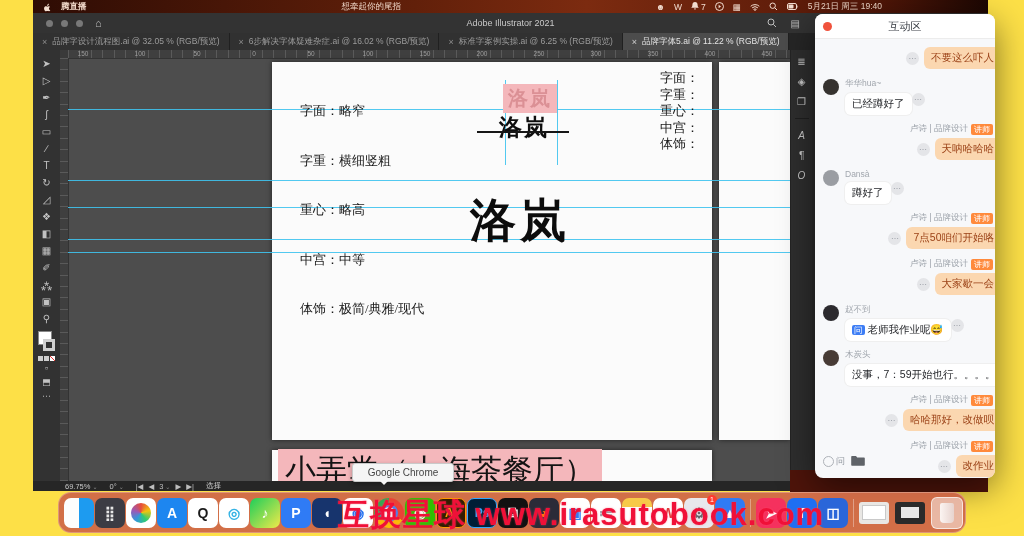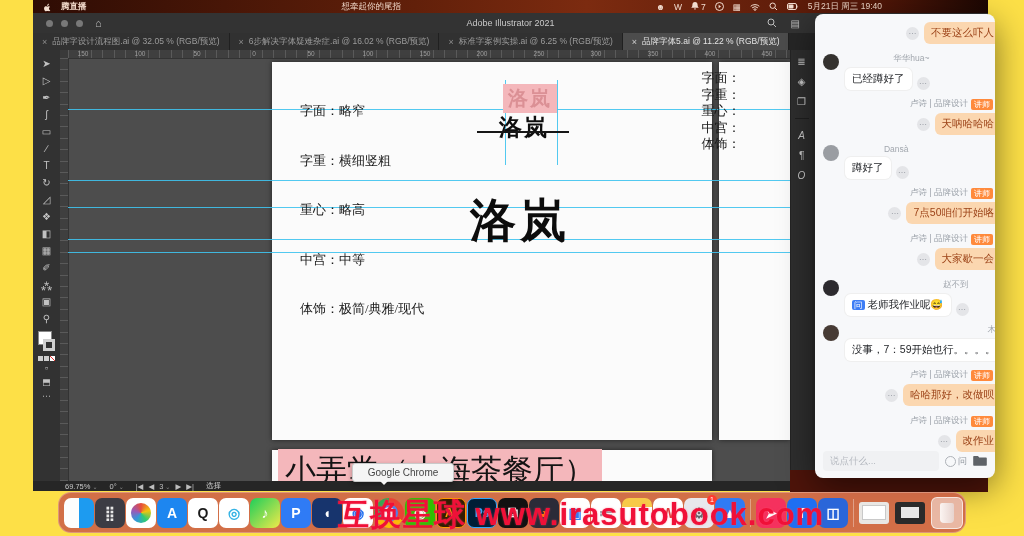"互动区" div.chat-head { html: none -> <div> <span></span> <span>互动区</span> </div> }
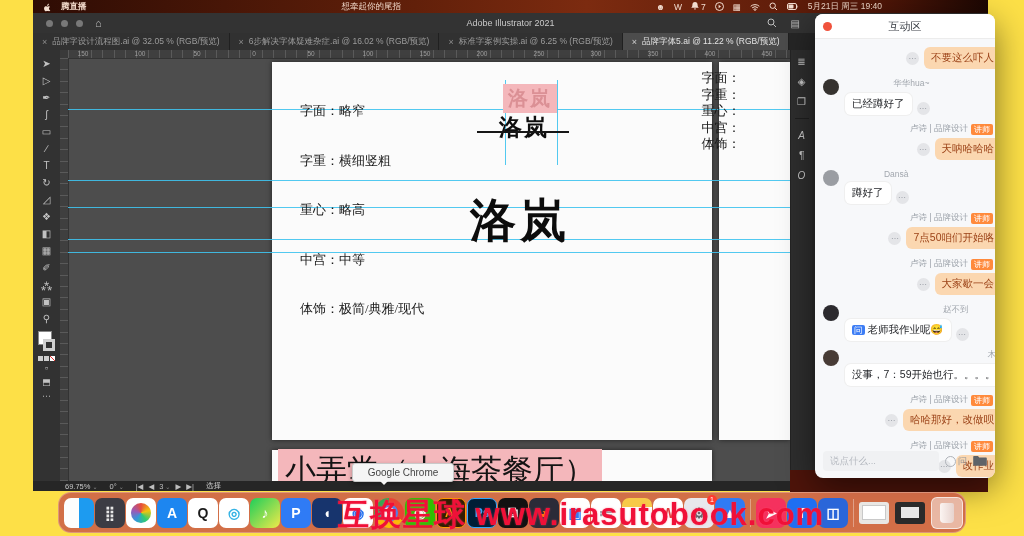"字面：" .rightlabels { text-align: center -> left }
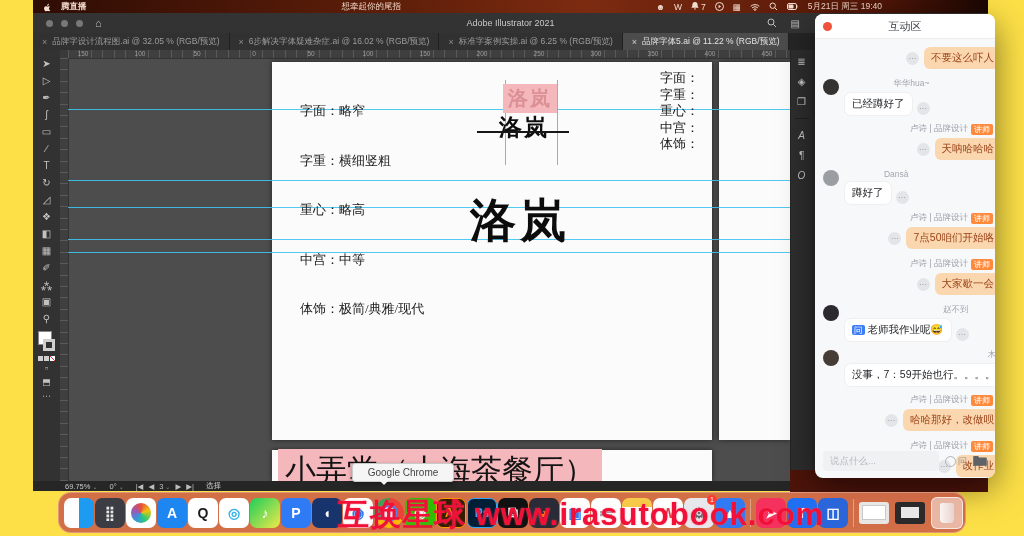"华华hua~" .uname { text-align: right -> none }
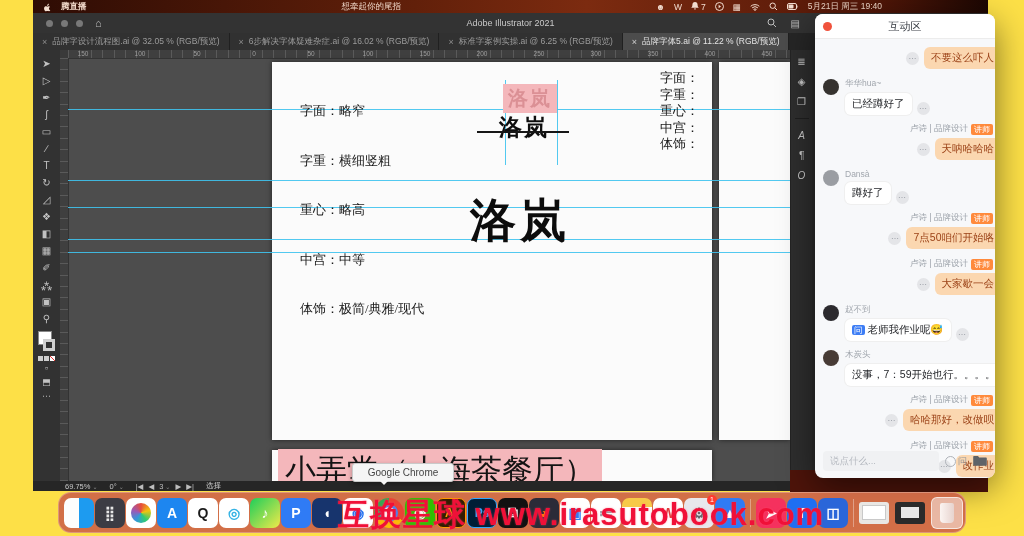"已经蹲好了" .lrow { align-items: flex-end -> flex-start; gap: 5px -> none }
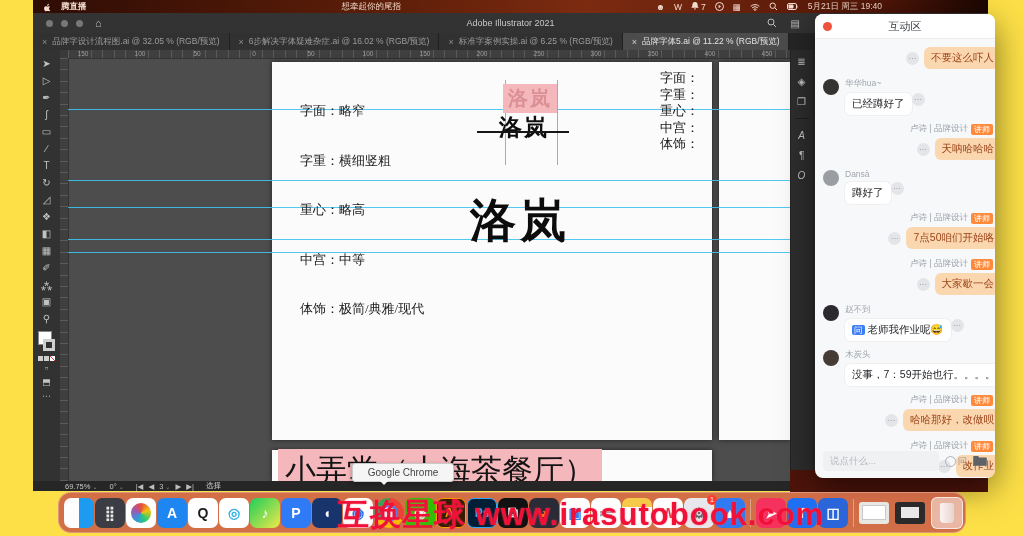"说点什么..." div.in-field { html: <div>说点什么...</div> -> none }
